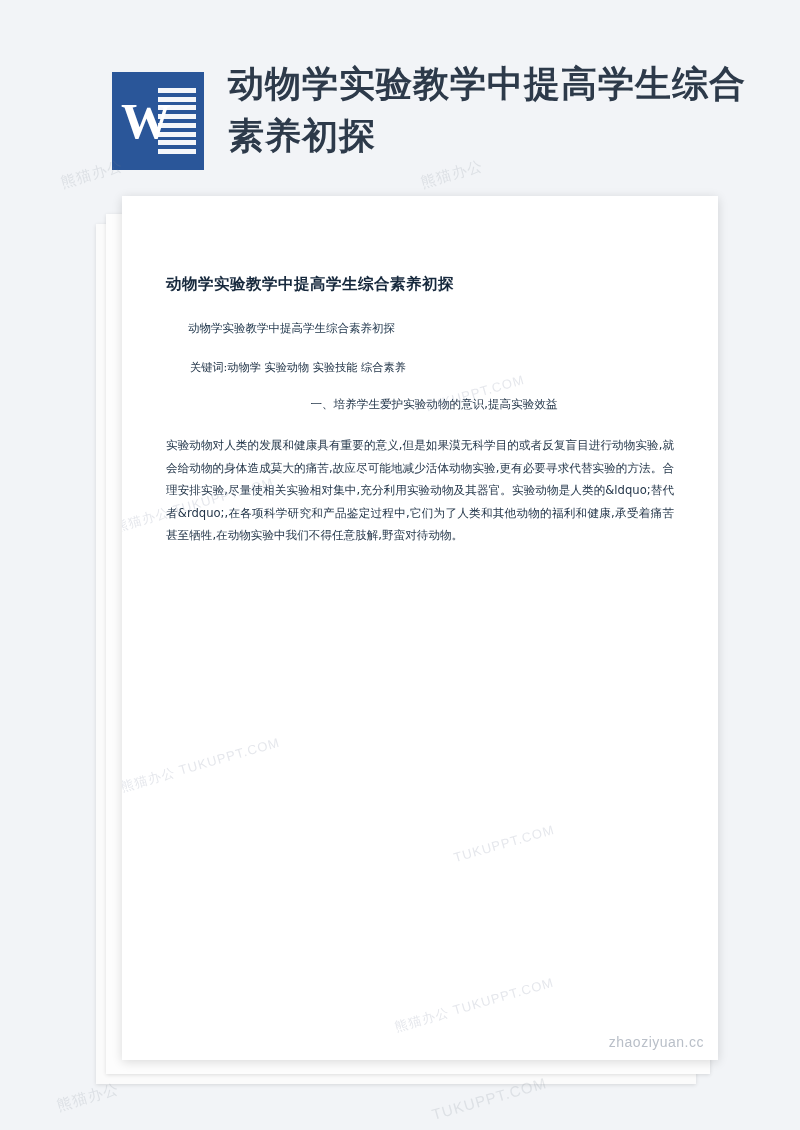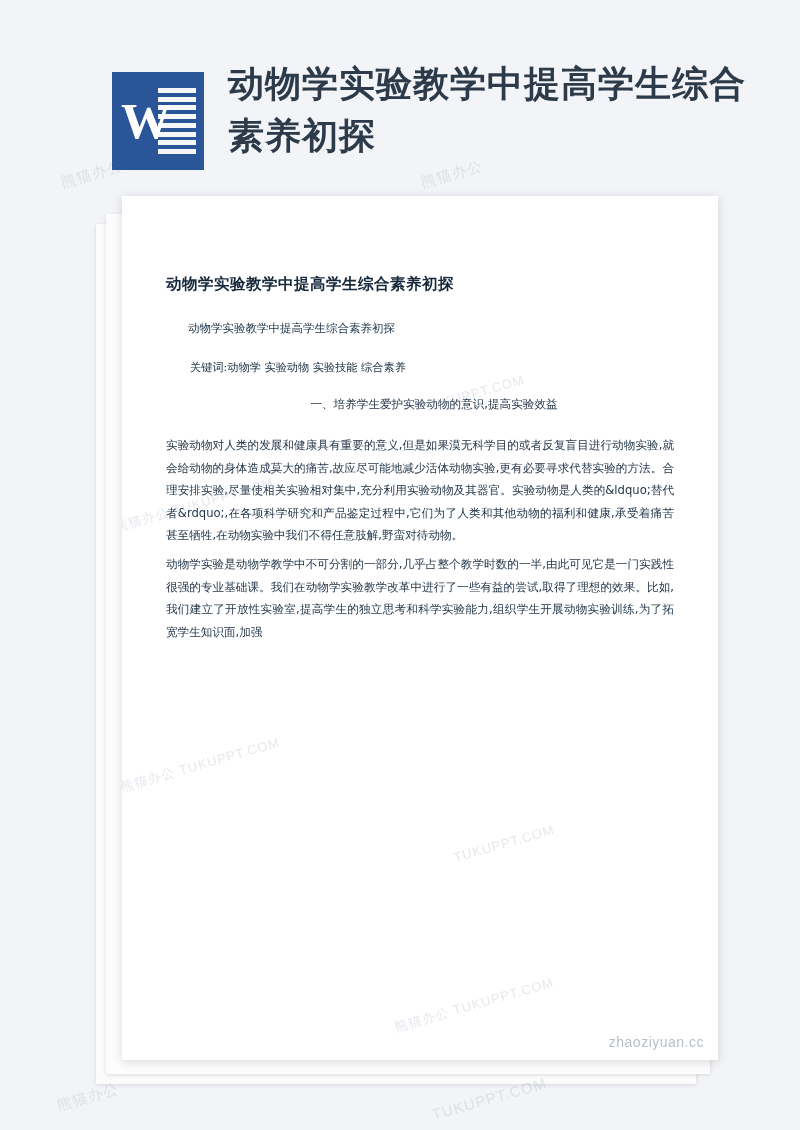"动物学实验是动物学教学中不可分割的一部分,几乎占整个教学时数的一半,由此可见它是" div.para { html: <div>动物学实验是动物学教学中不可分割的一部分,几乎占整个教学时数的一半,由此可见它是一门实践性很强的专业基础课。我们在动物学实验教学改革中进行了一些有益的尝试,取得了理想的效果。比如,我们建立了开放性实验室,提高学生的独立思考和科学实验能力,组织学生开展动物实验训练,为了拓宽学生知识面,加强</div> -> none }
